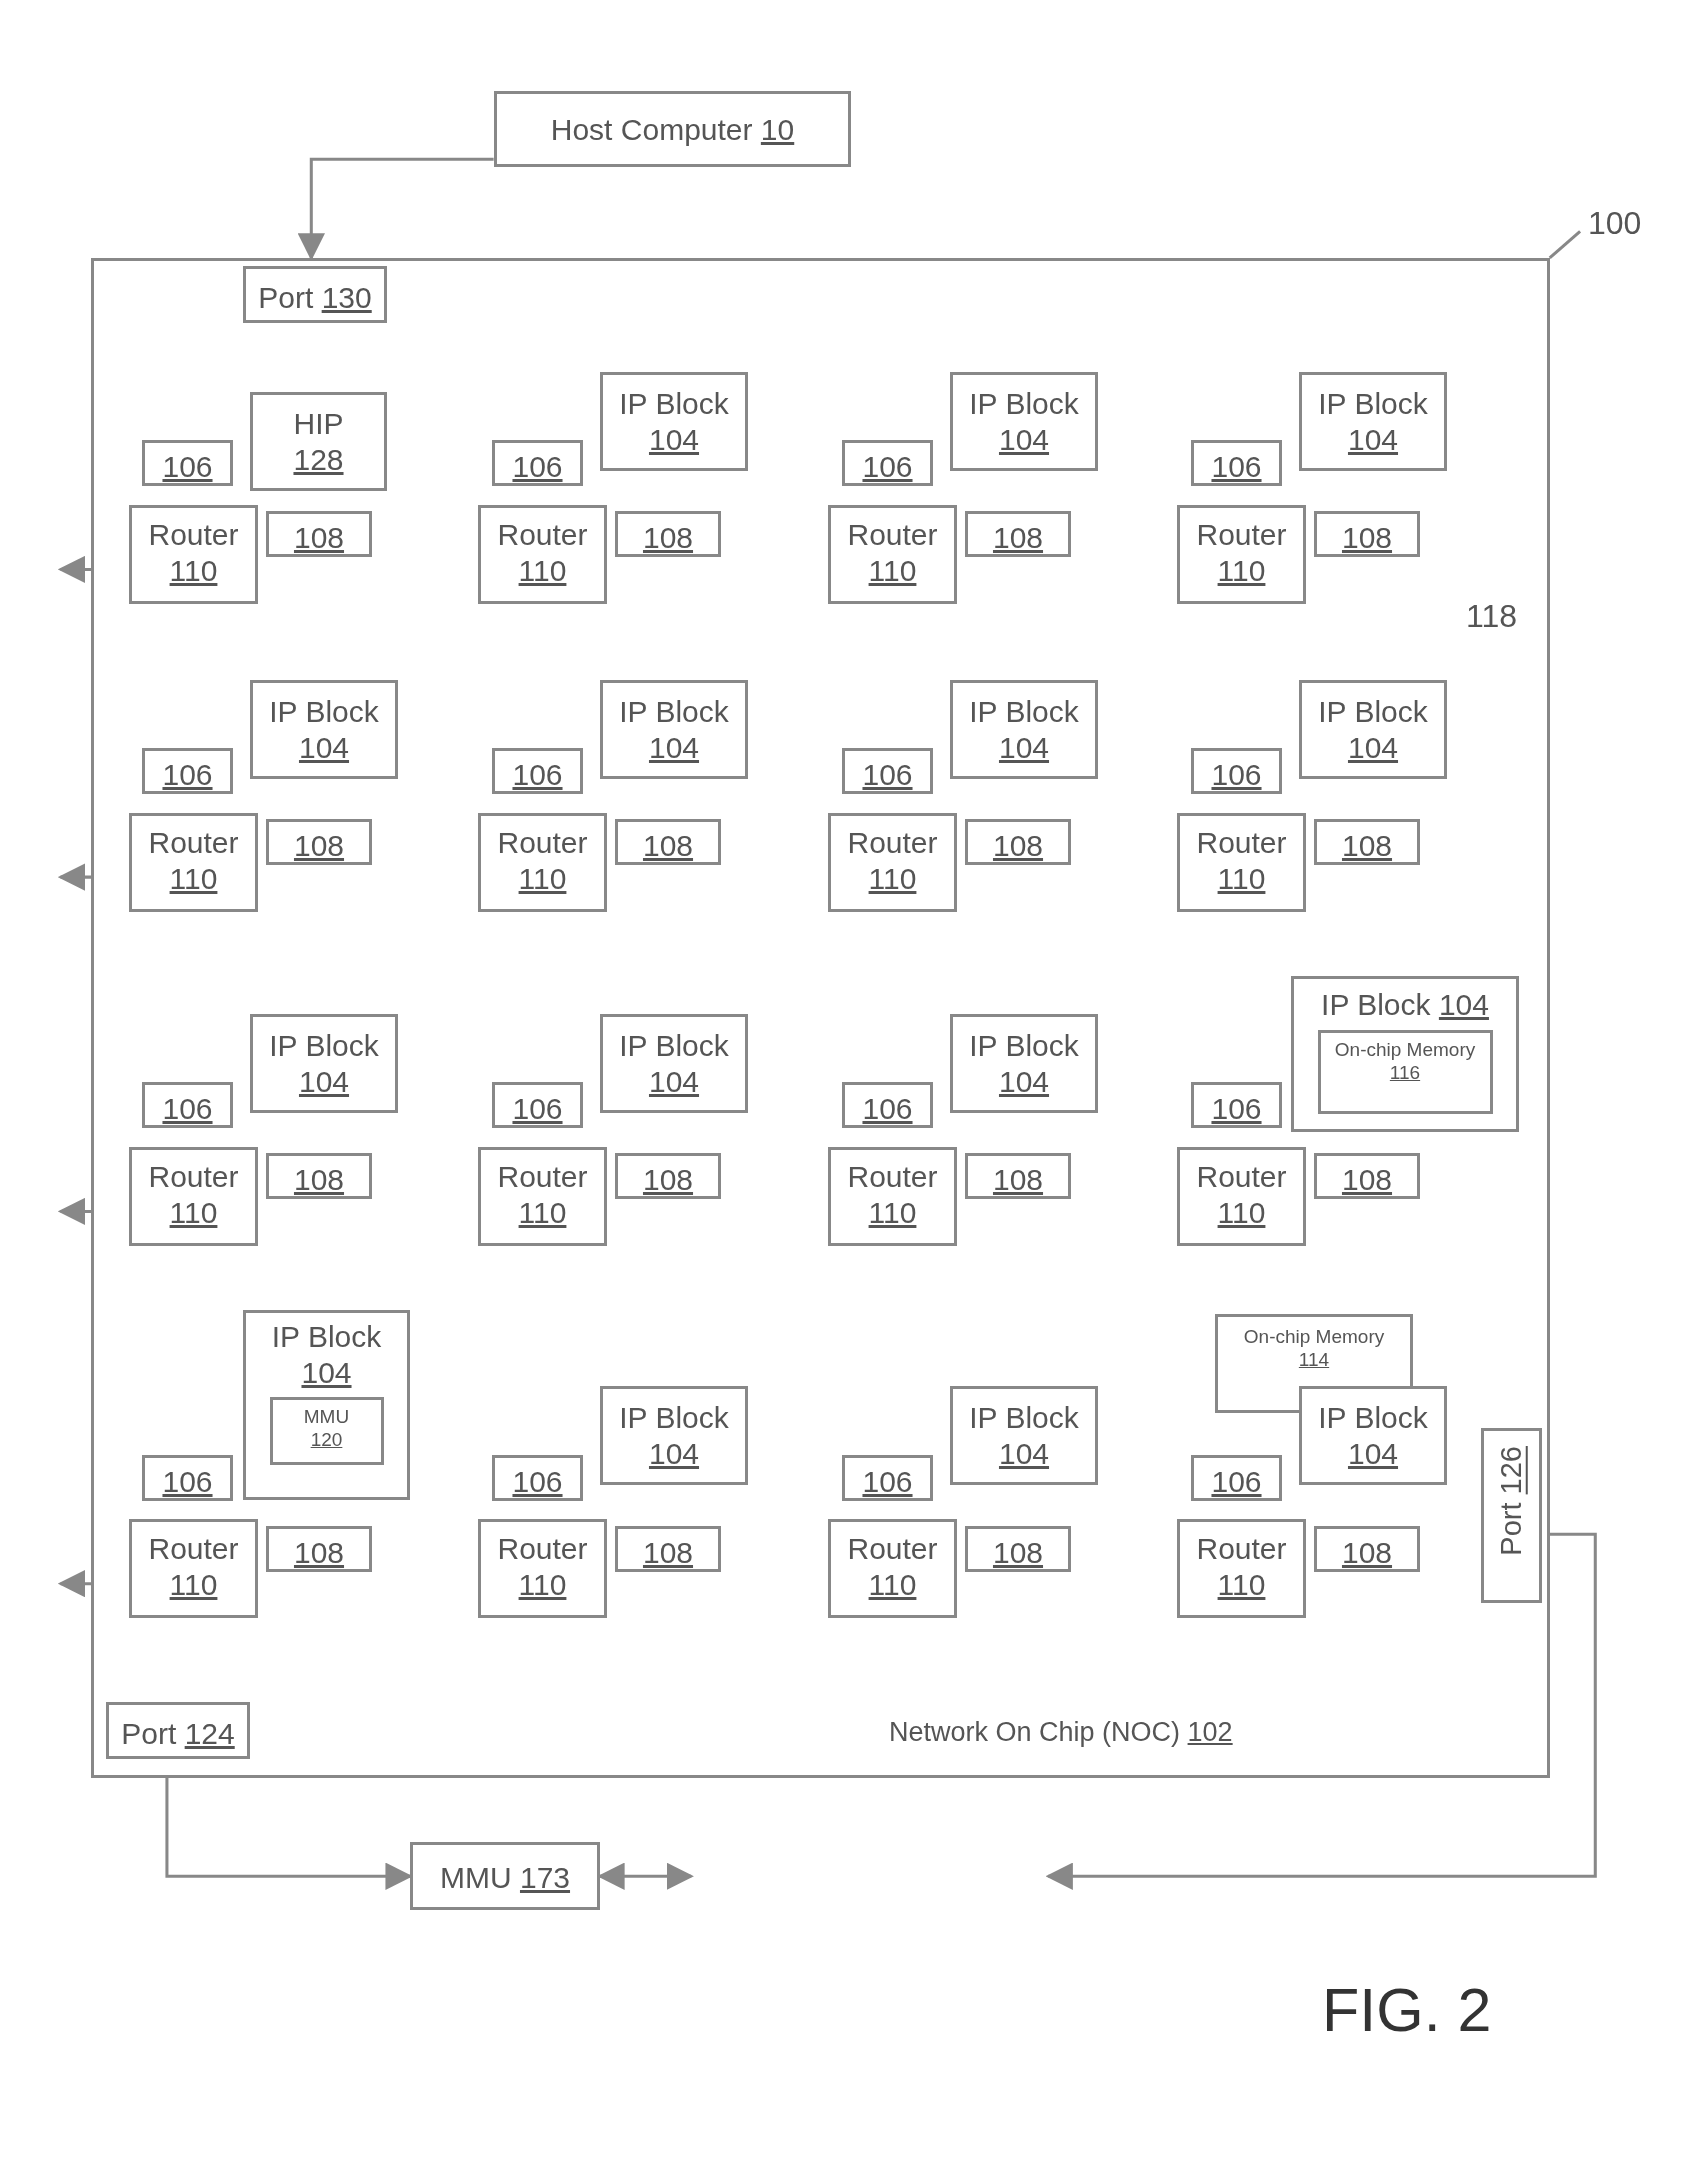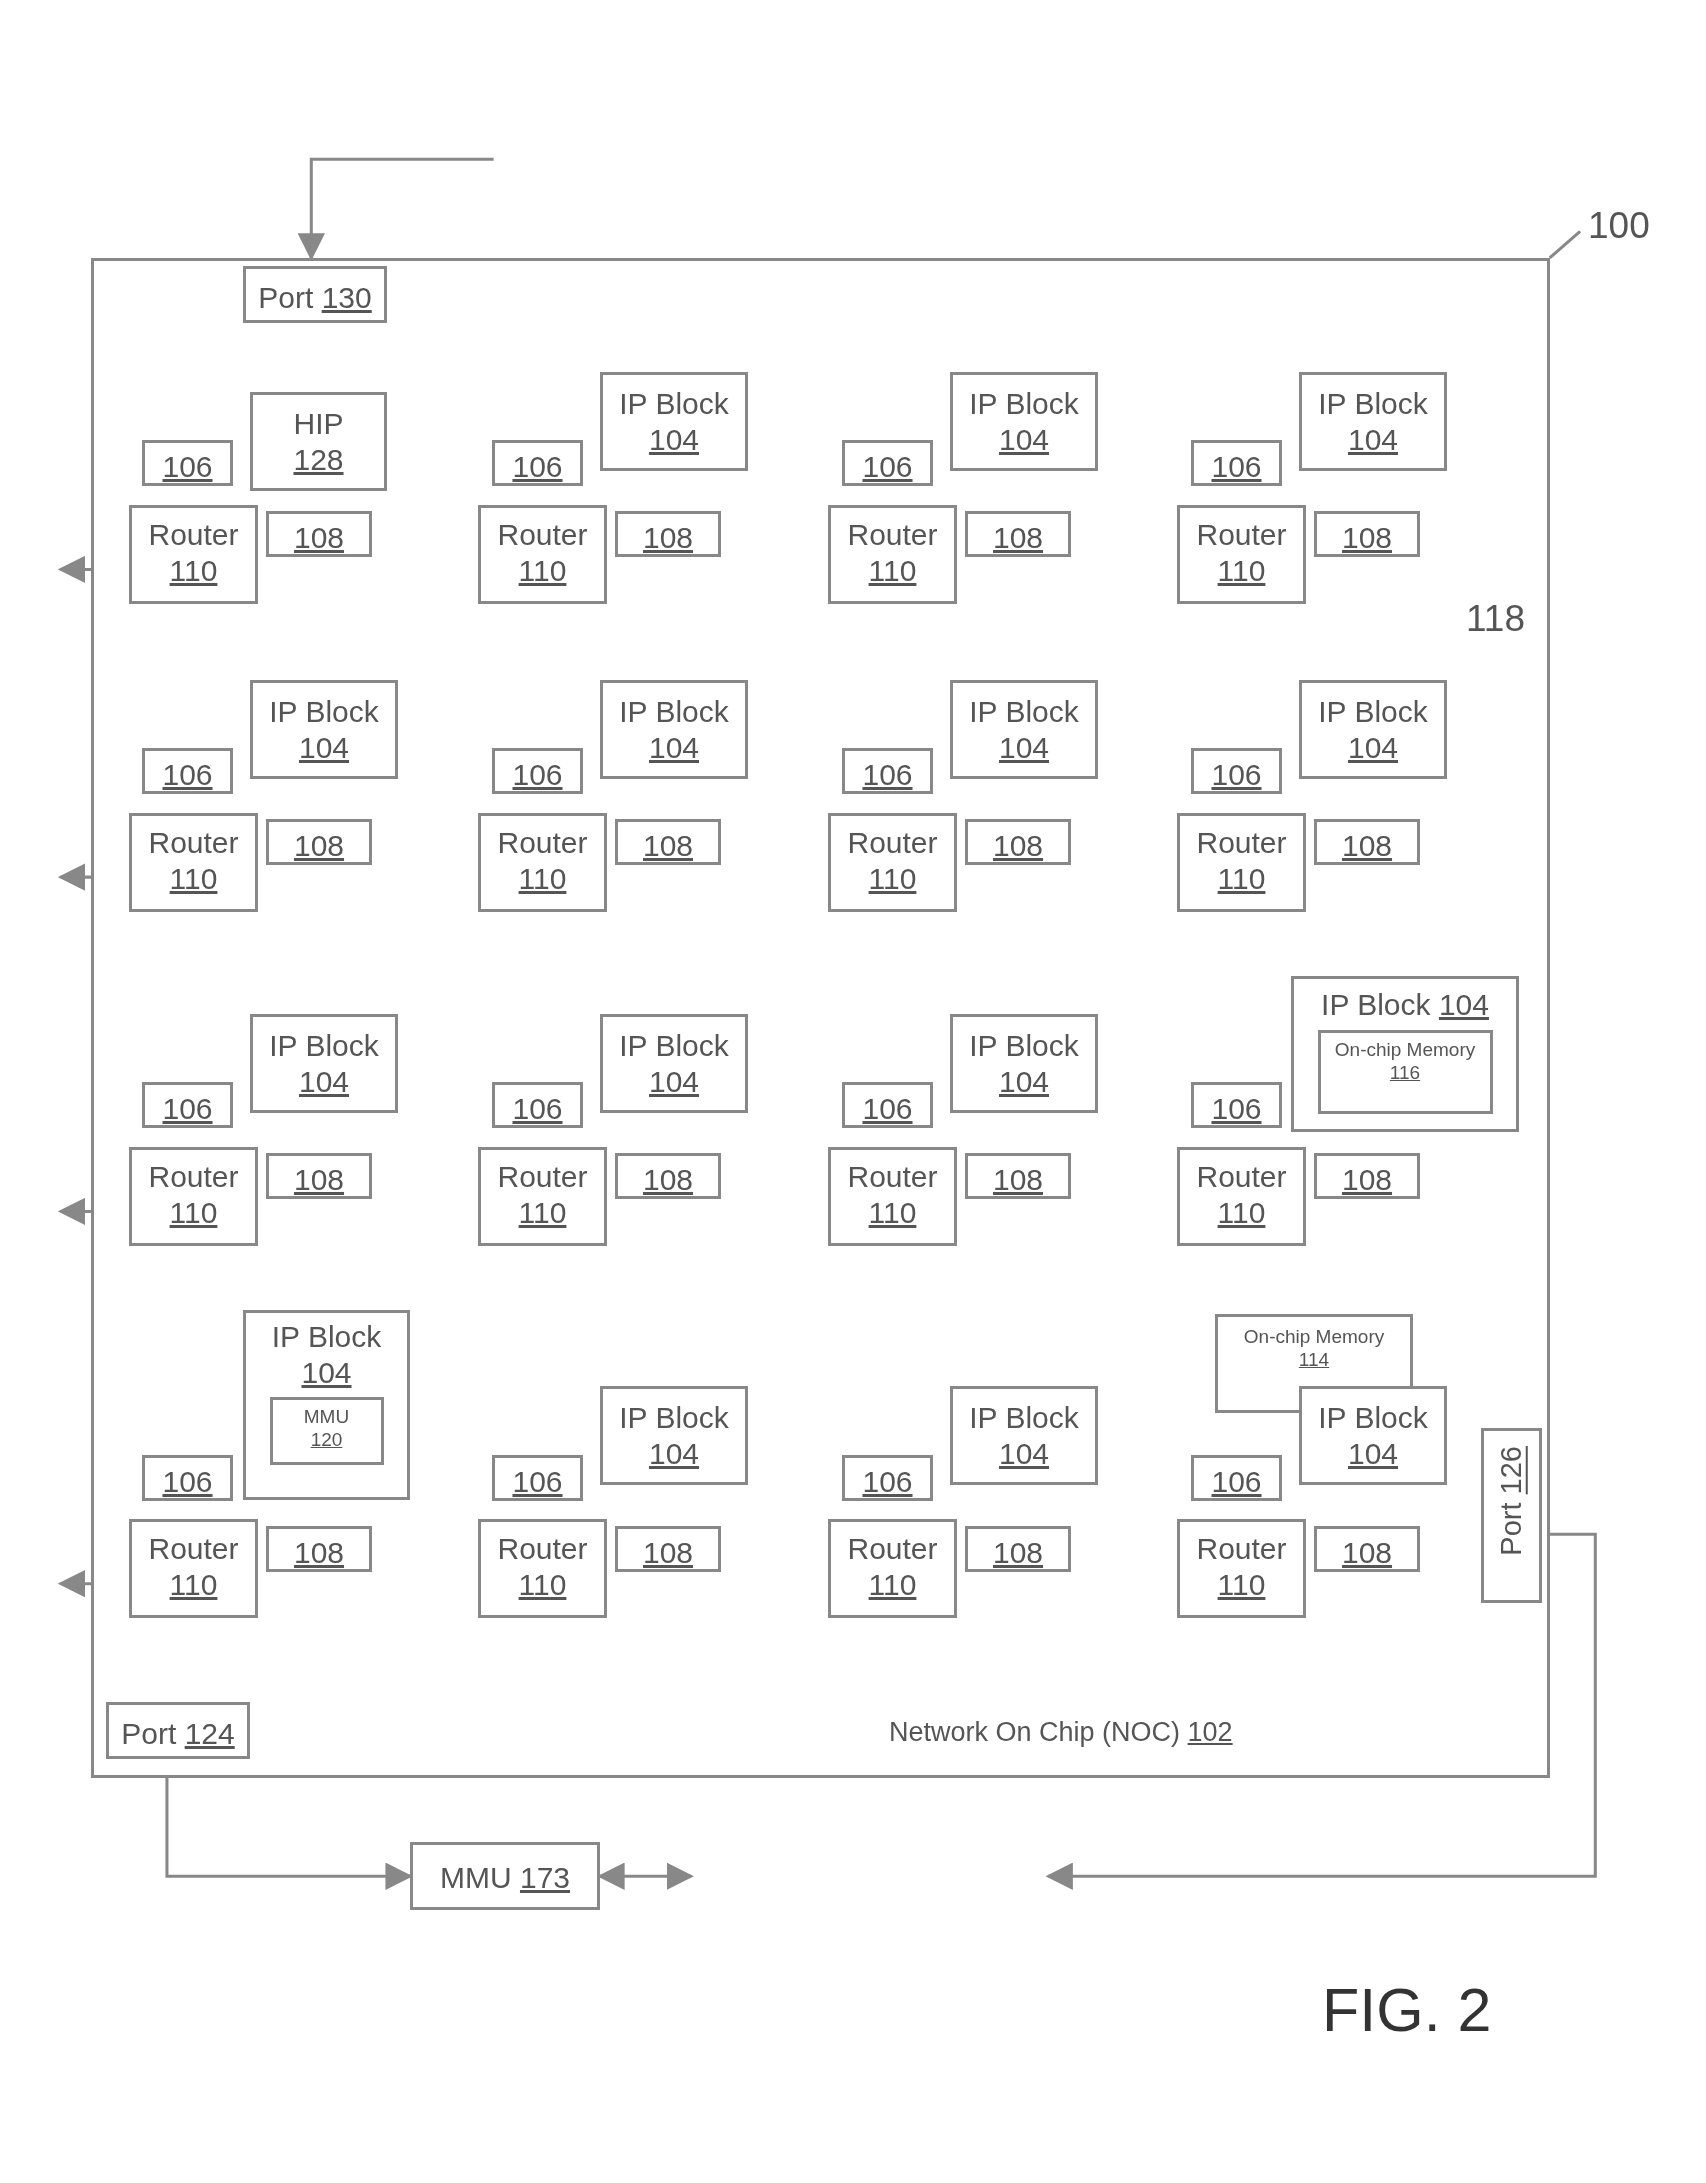"Host Computer 10" div.box { html: none -> <div> <span>Host Computer</span> <span>10</span> </div> }
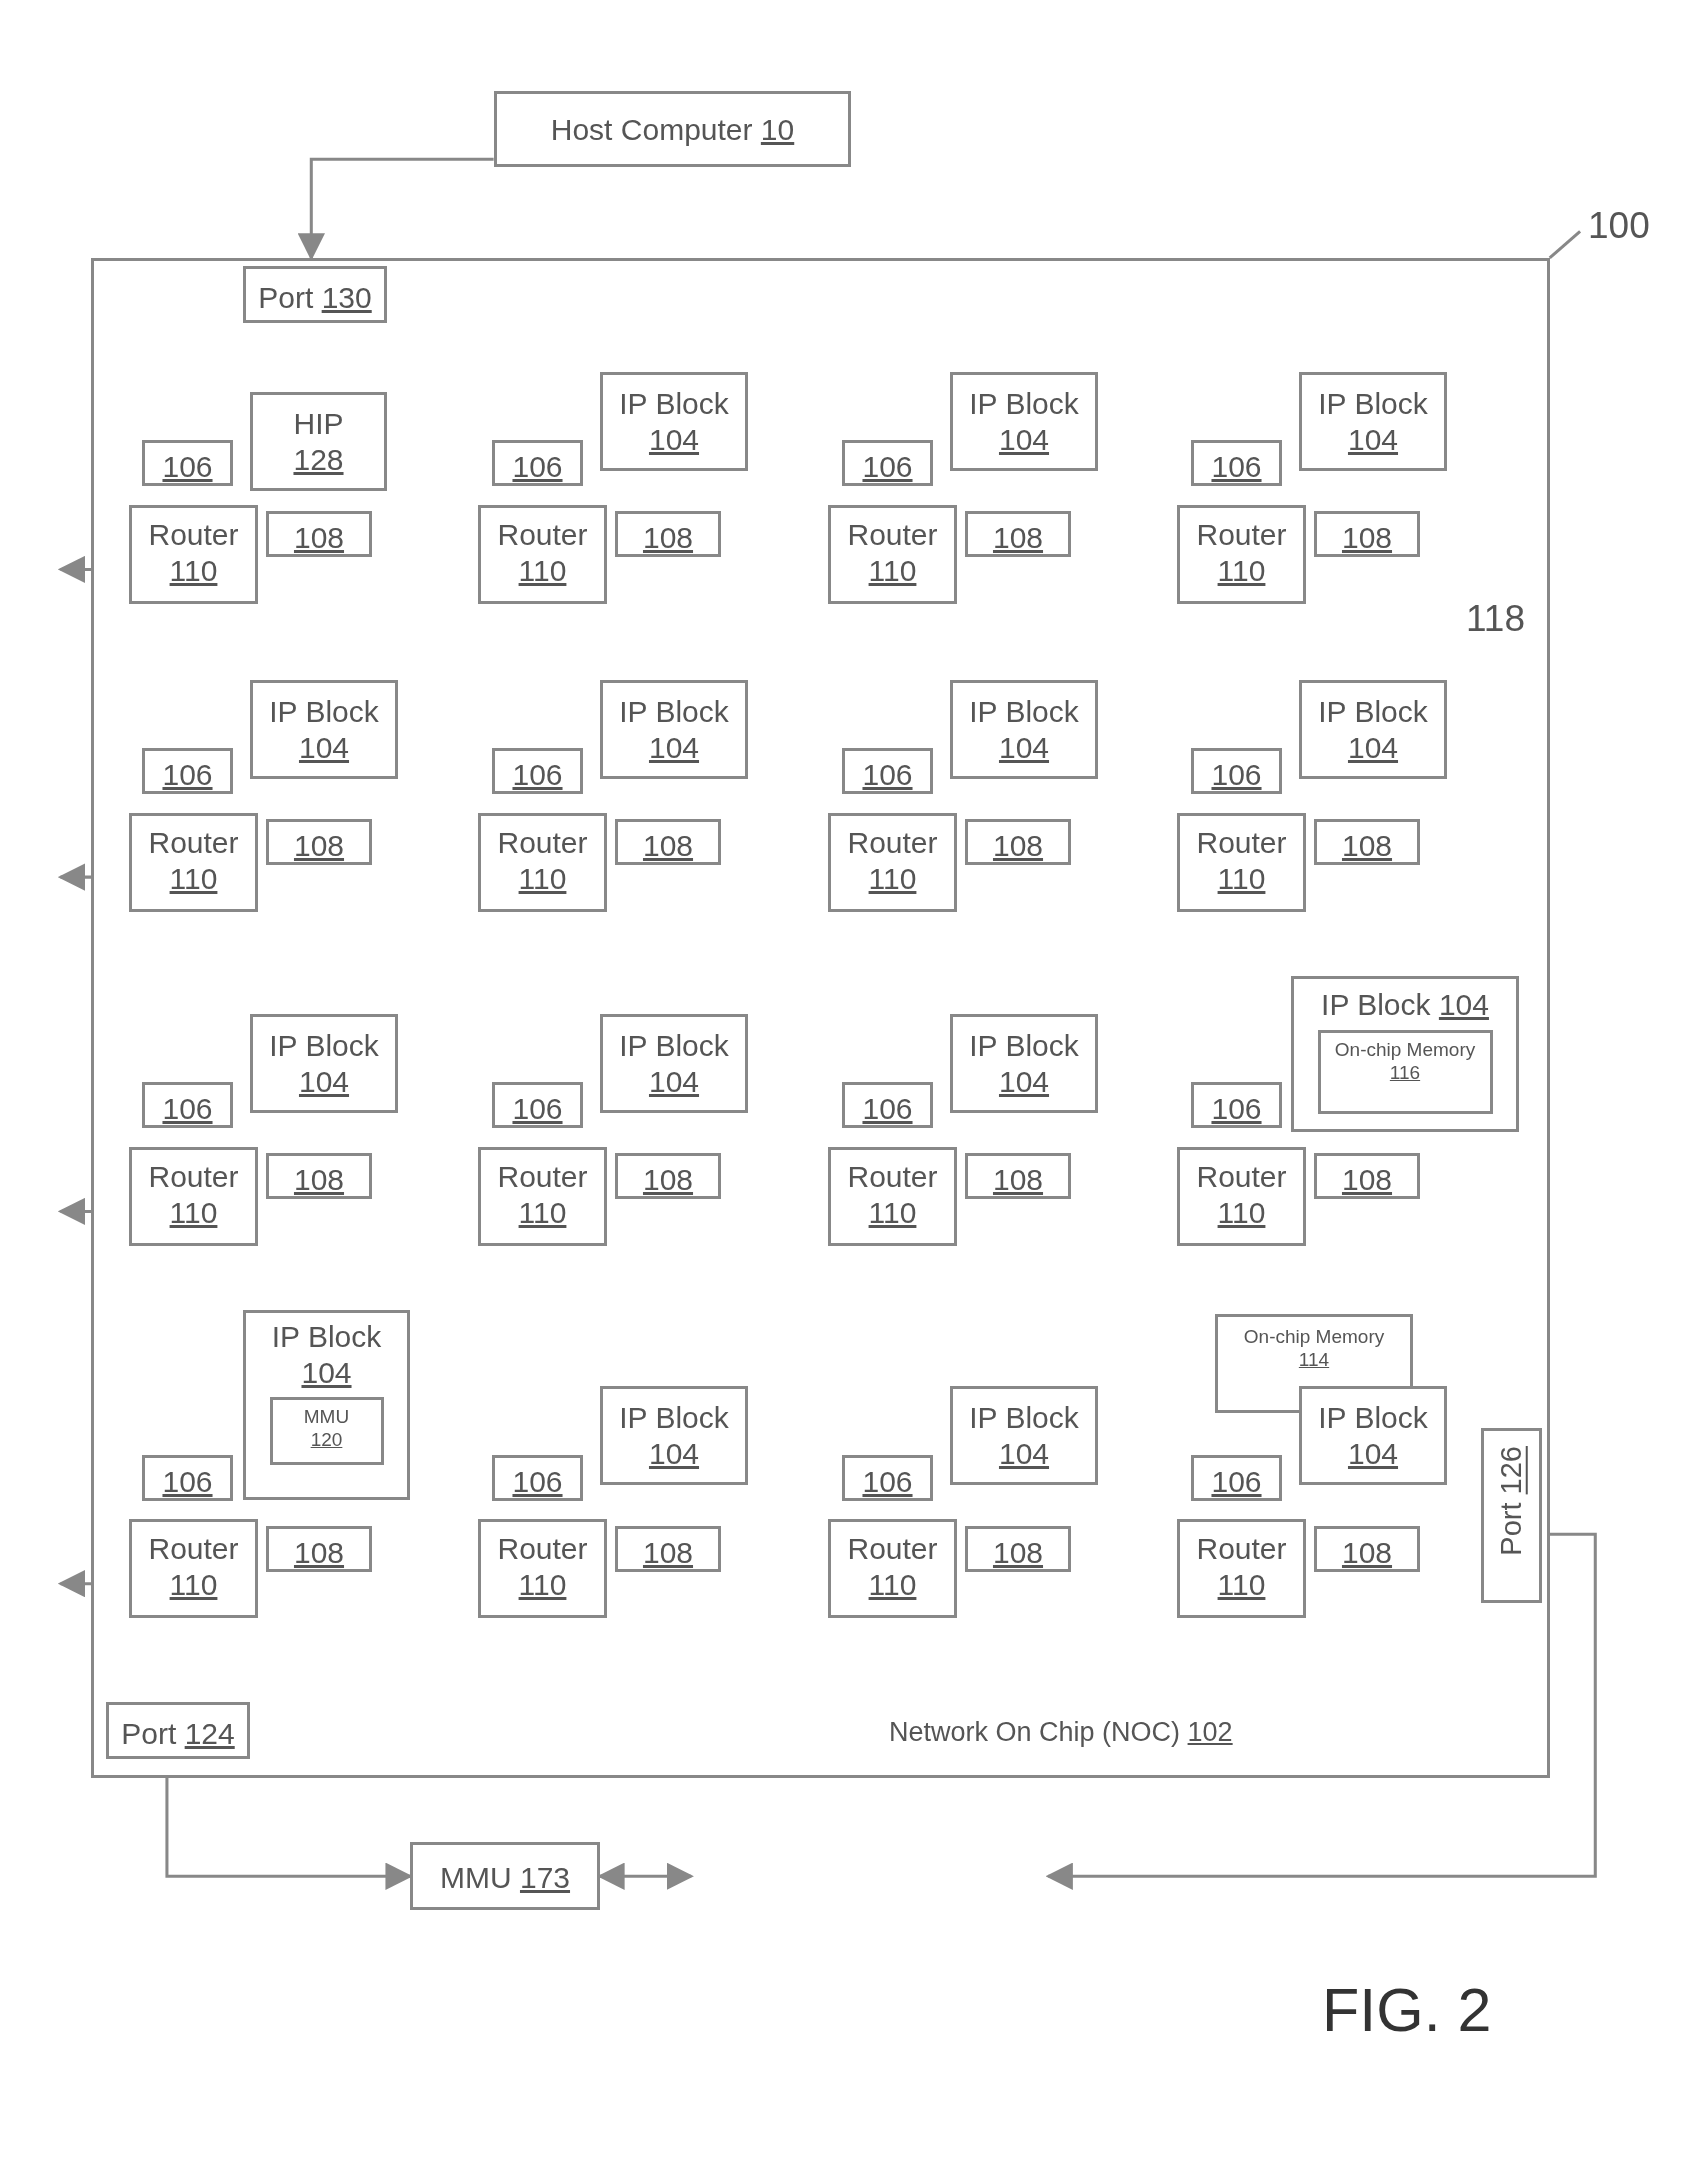"100" .ref { font-size: 37px -> 32px }
